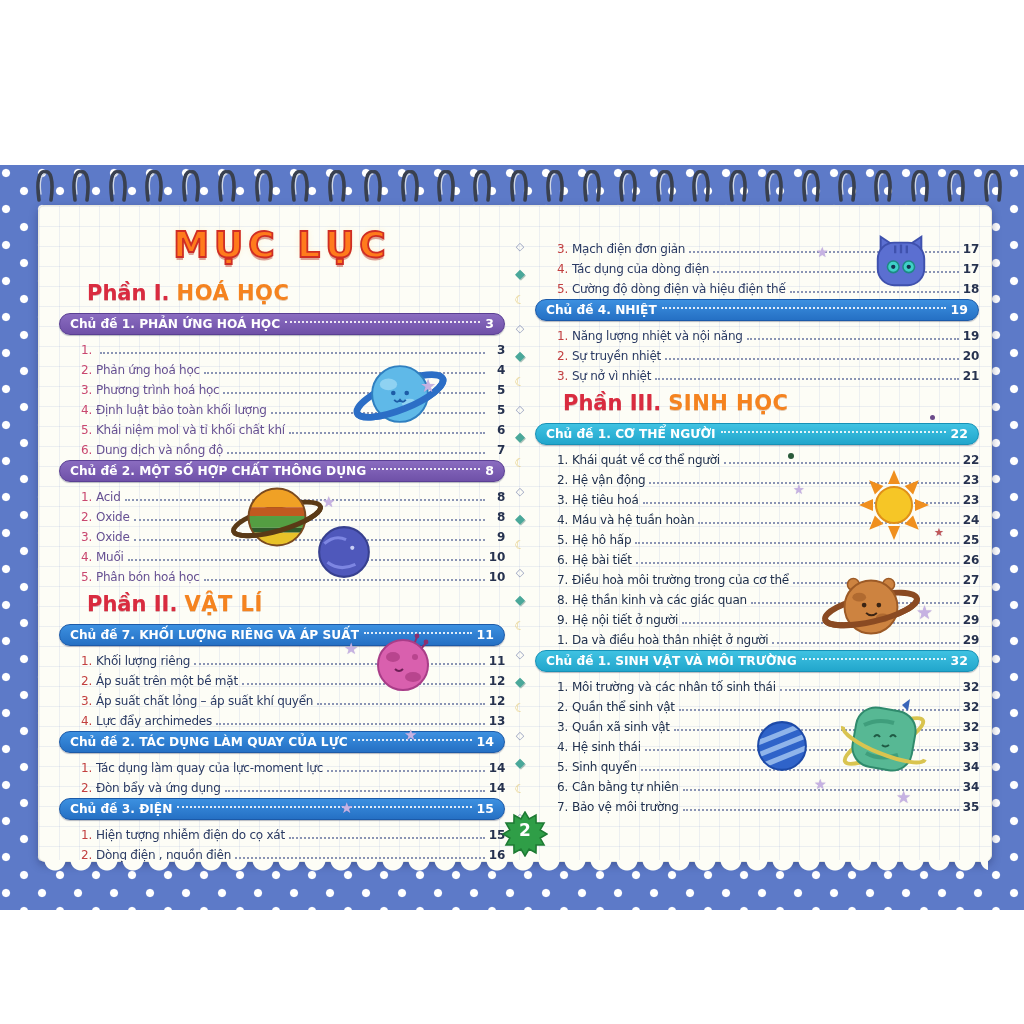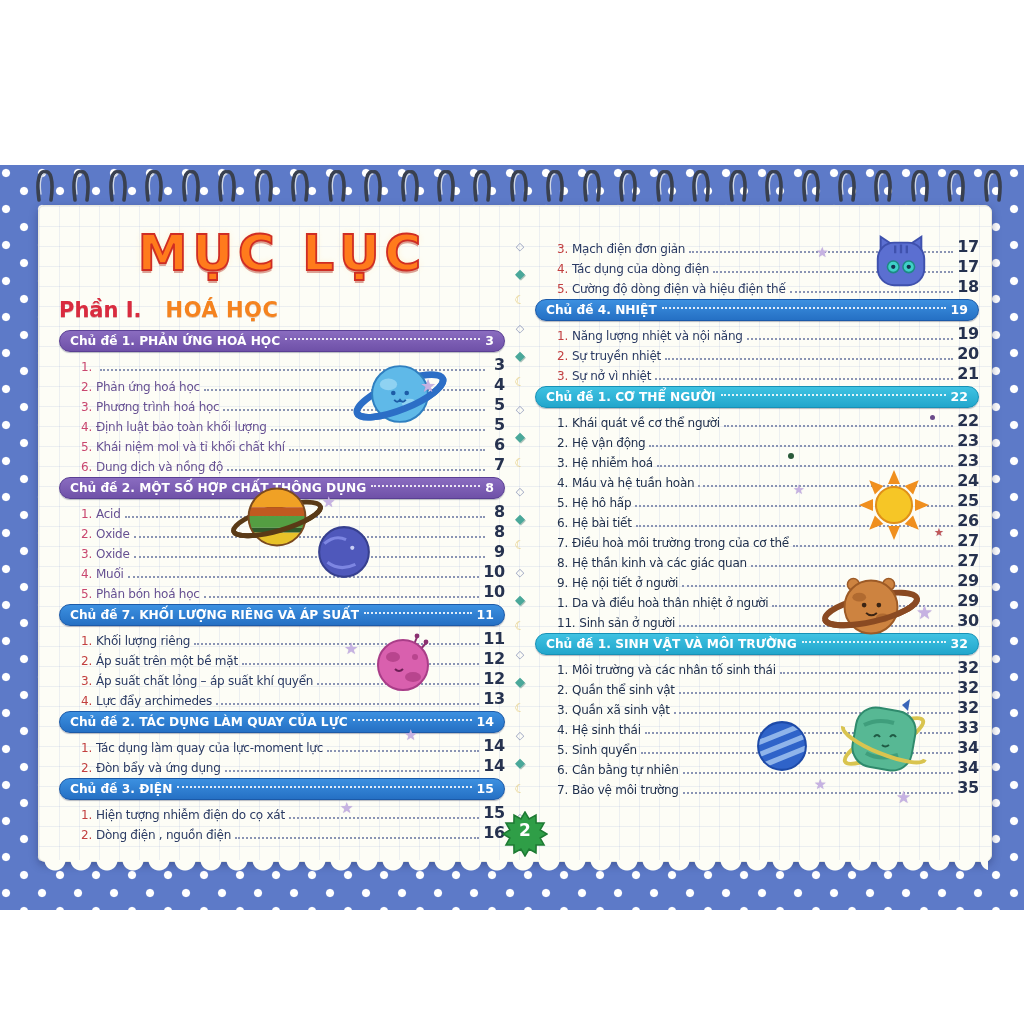"MỤC LỤC" .page-title { font-size: 50px -> 36px }
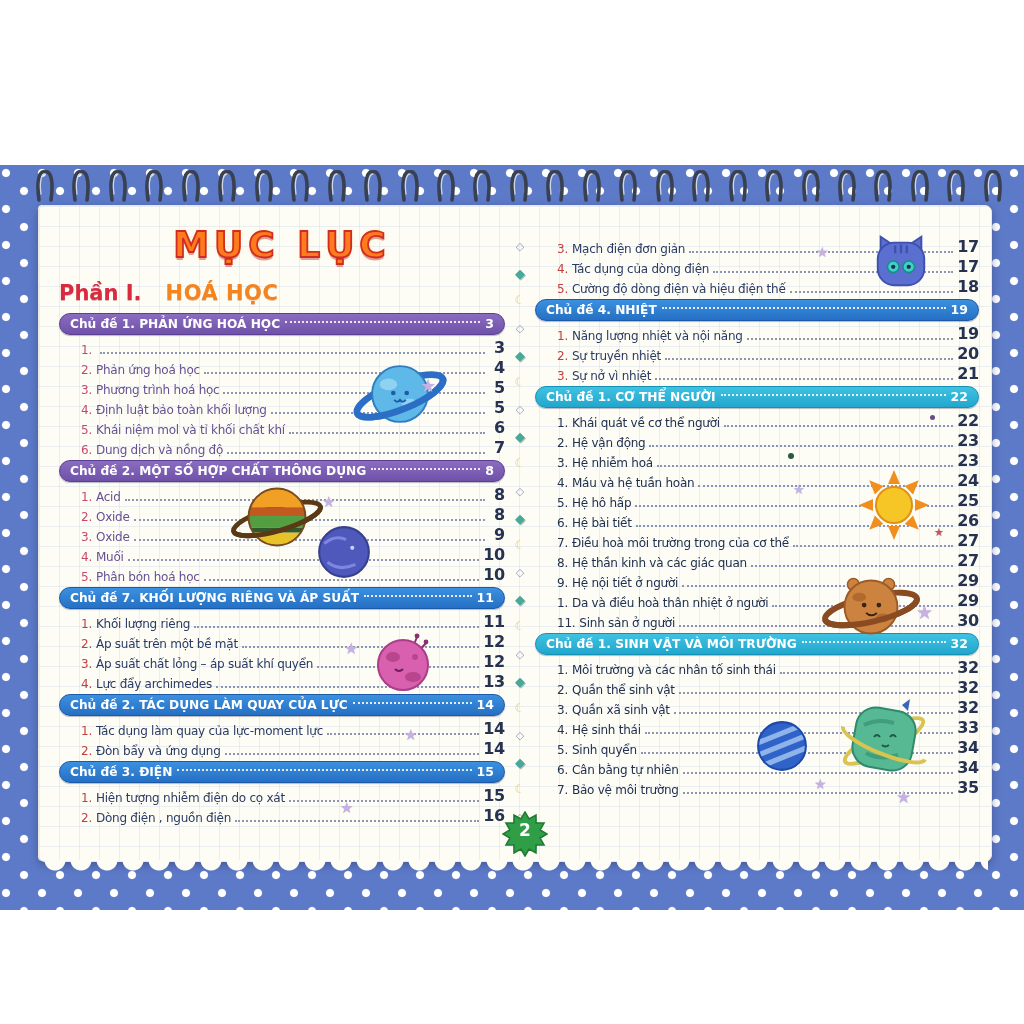"17" .item-page { font-size: 16px -> 12px }
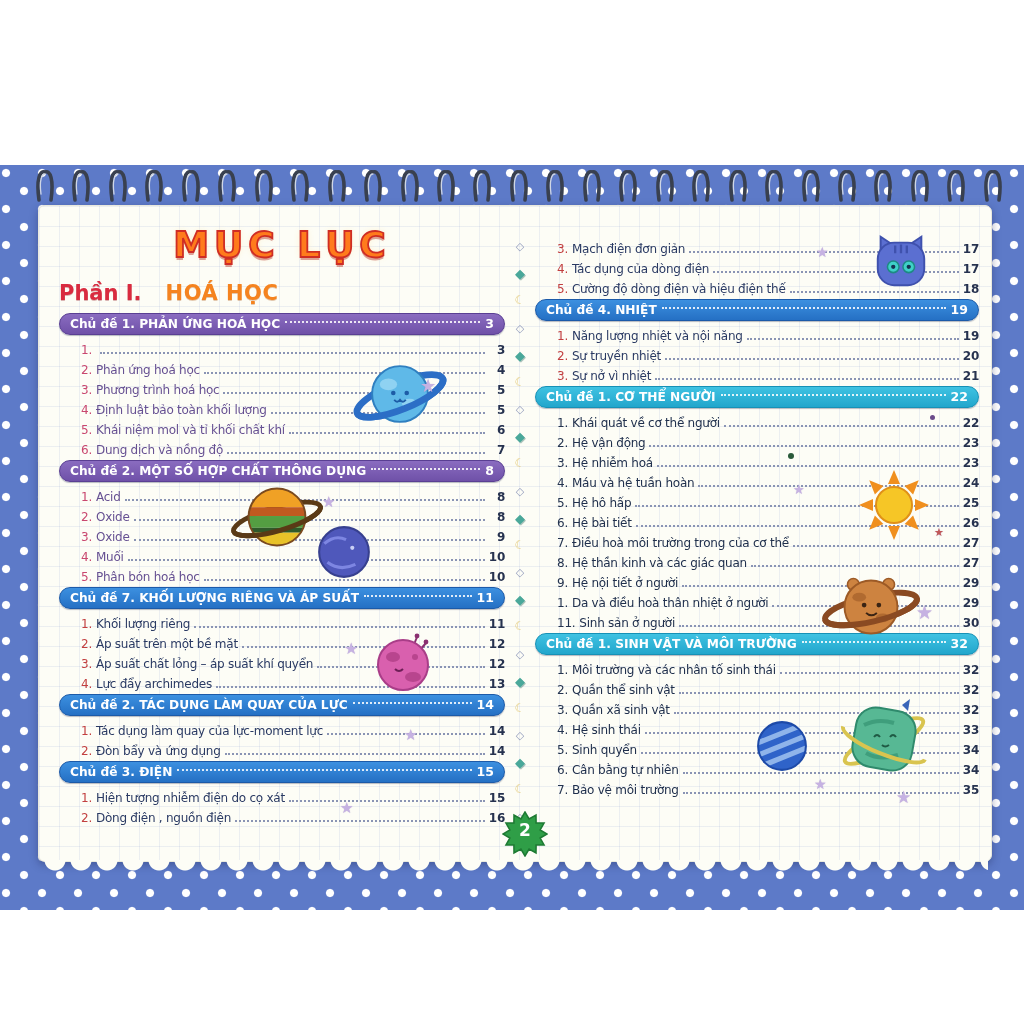"Phần I." .part { gap: 24px -> 7px; padding-left: none -> 28px }
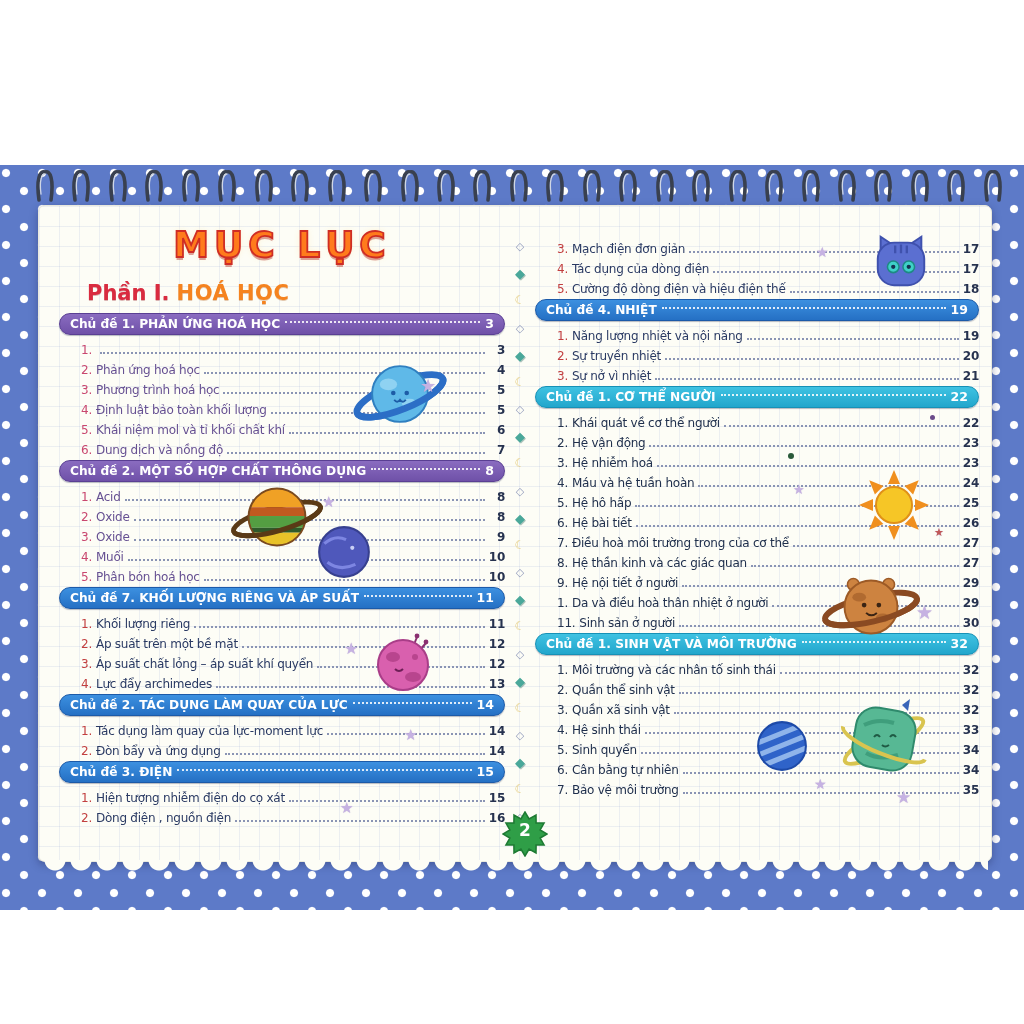"Phần III." div.row { html: none -> <div> <span>Phần III.</span> <span>SINH HỌC</span> </div> }
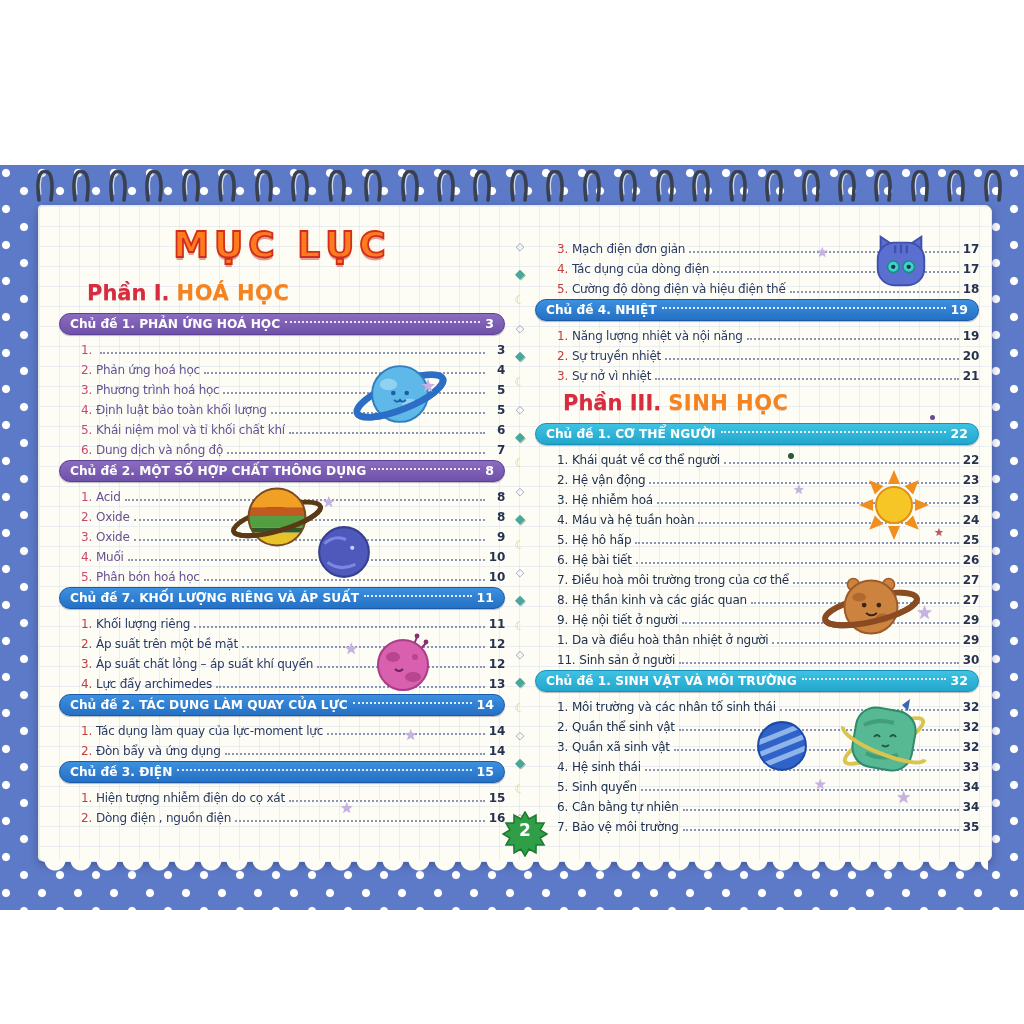"Hệ nhiễm hoá" span.item-text { text: nhiễm -> tiêu }
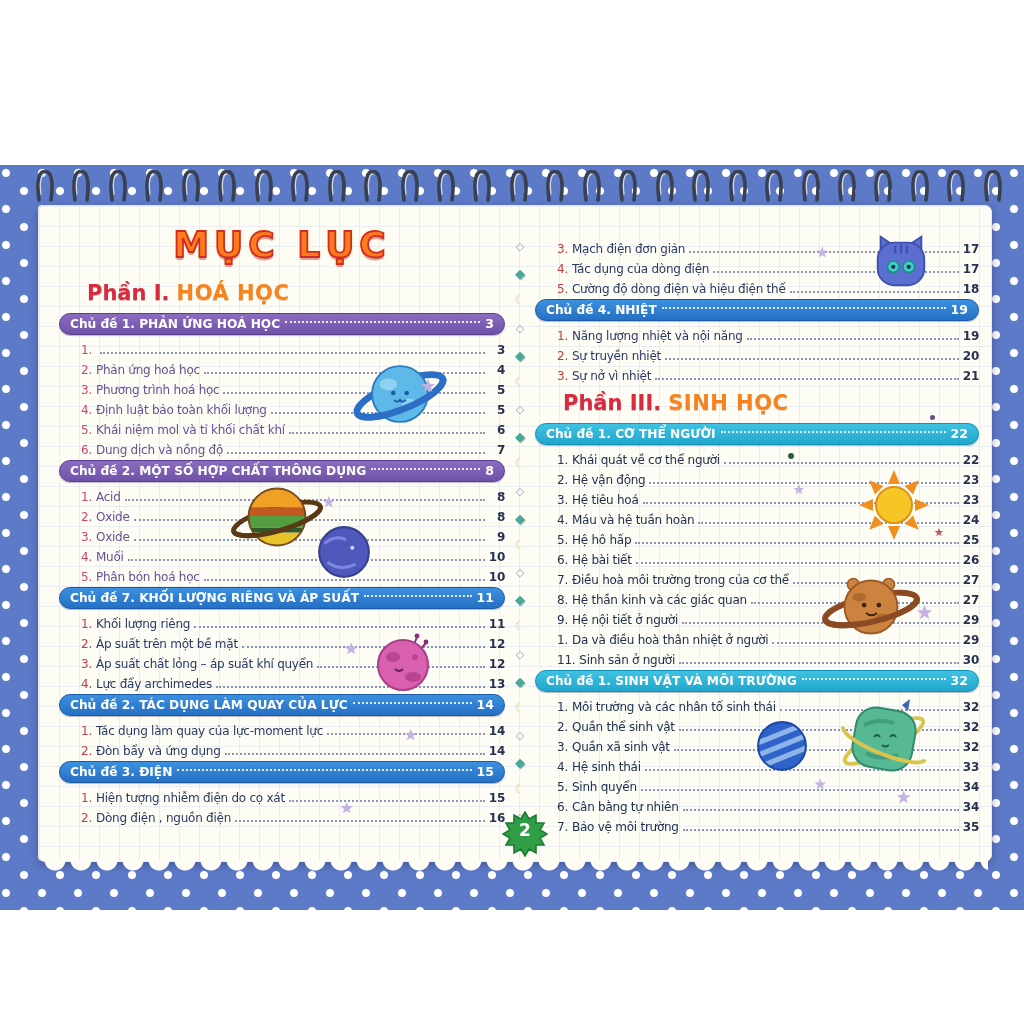"Phần II." div.row { html: none -> <div> <span>Phần II.</span> <span>VẬT LÍ</span> </div> }
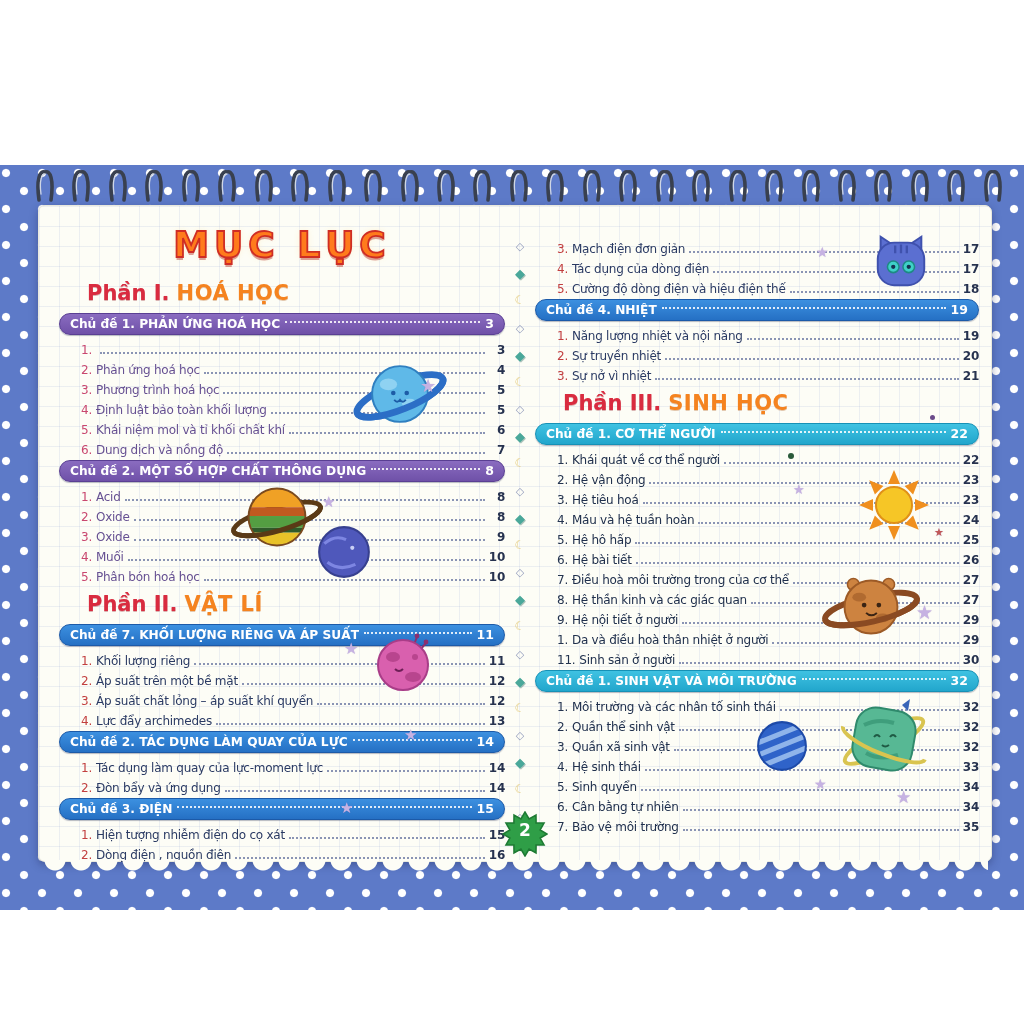"11." div.row { html: <div> <span>11.</span> <span>Sinh sản ở người</span> <span></span> <span>30</span> </div> -> none }
